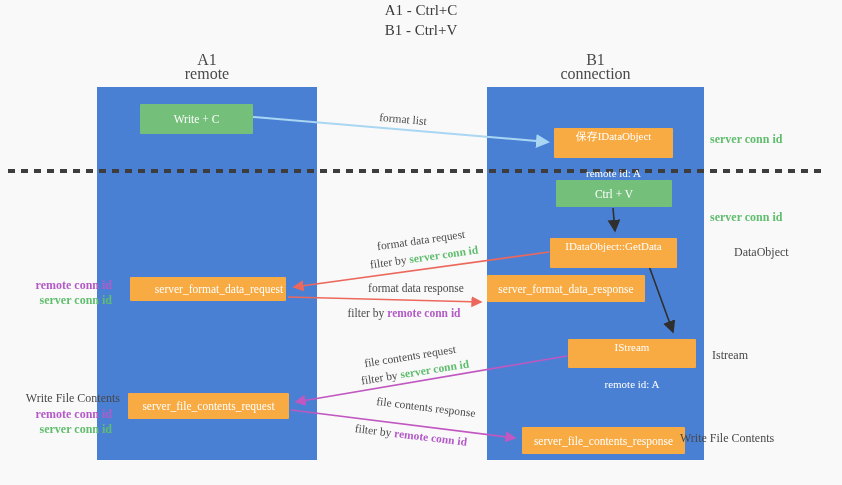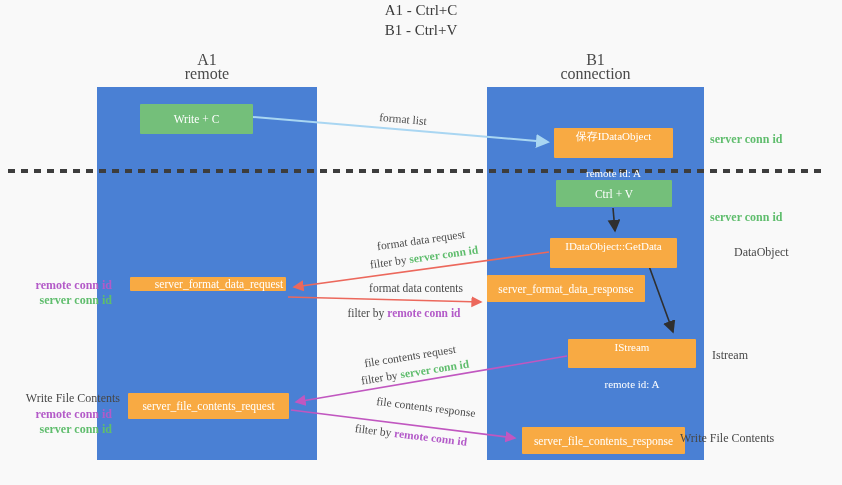"server_format_data_request" div.abs { height: 14px -> 24px }
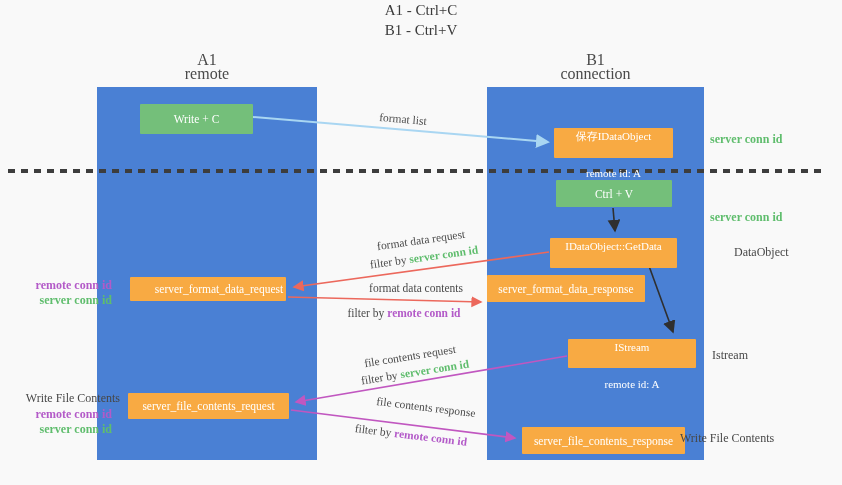"format data contents" div.arrow-label { text: contents -> response }
